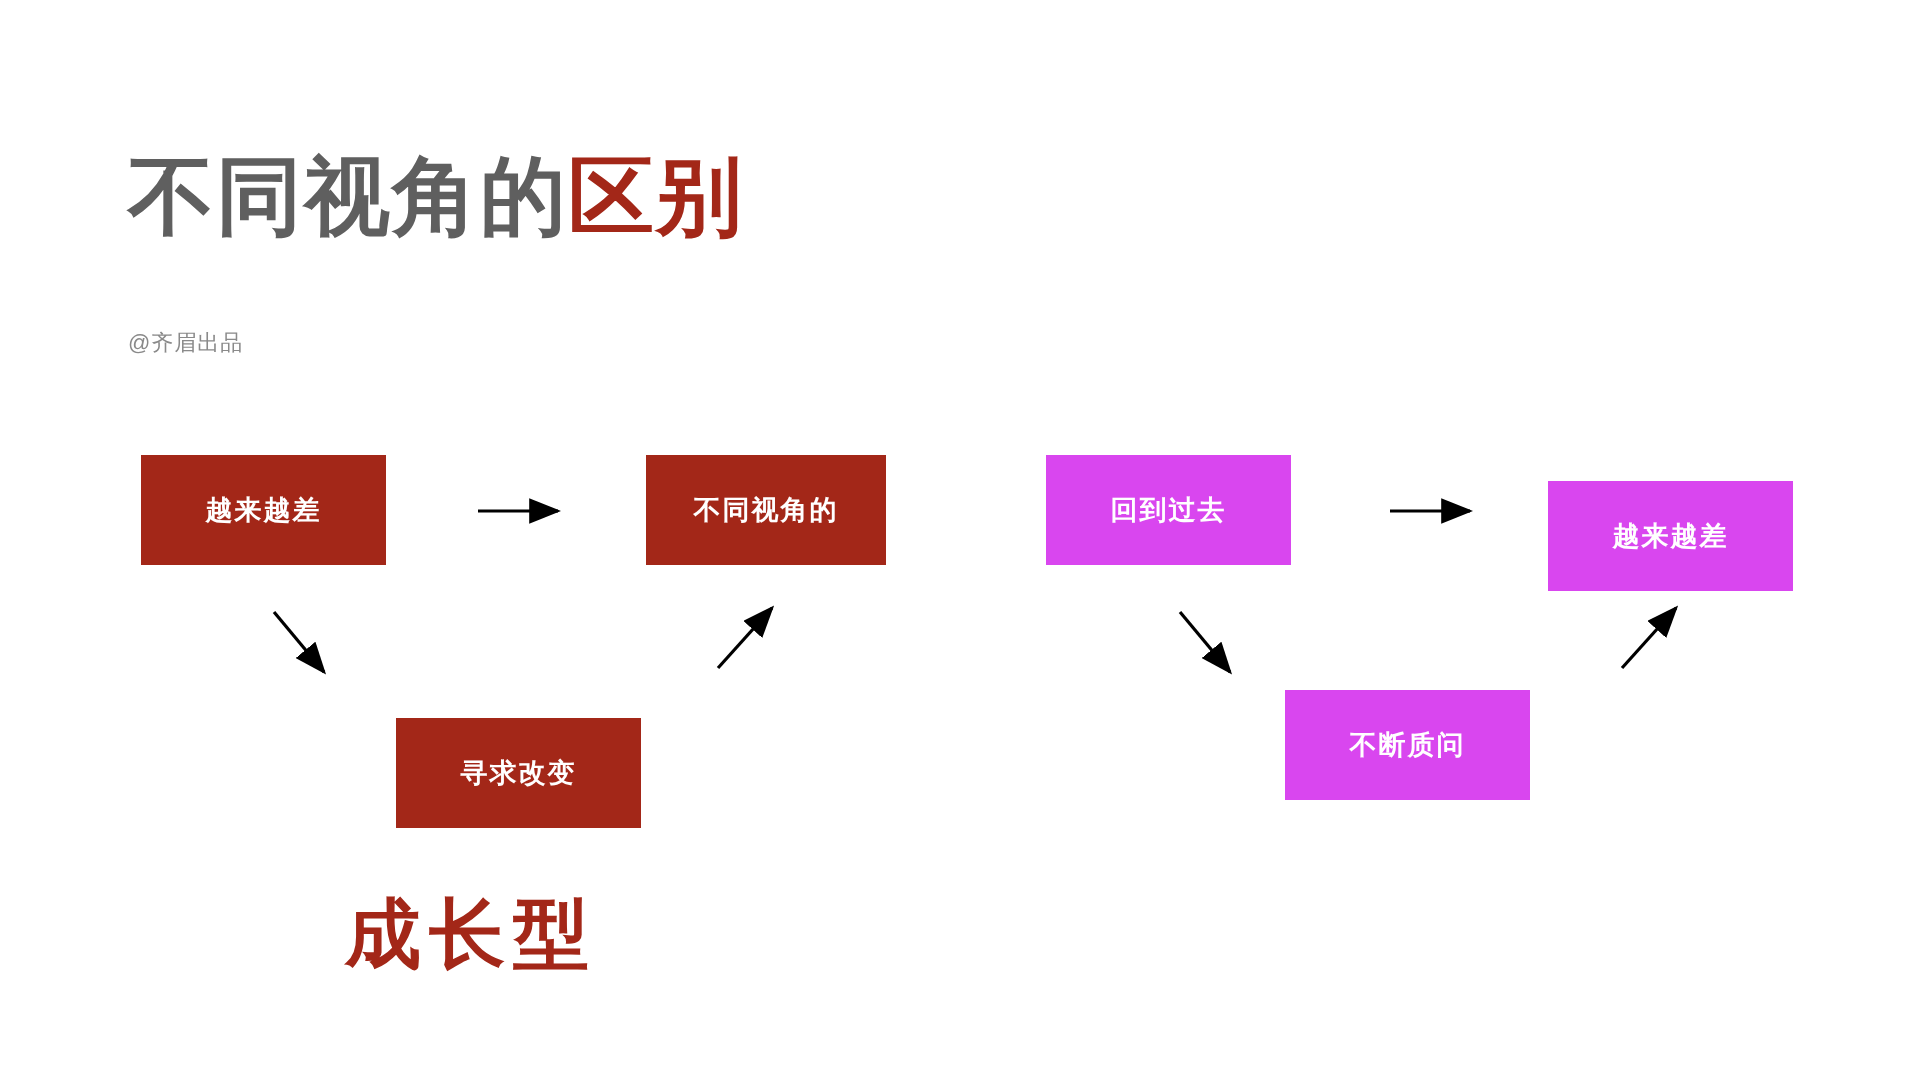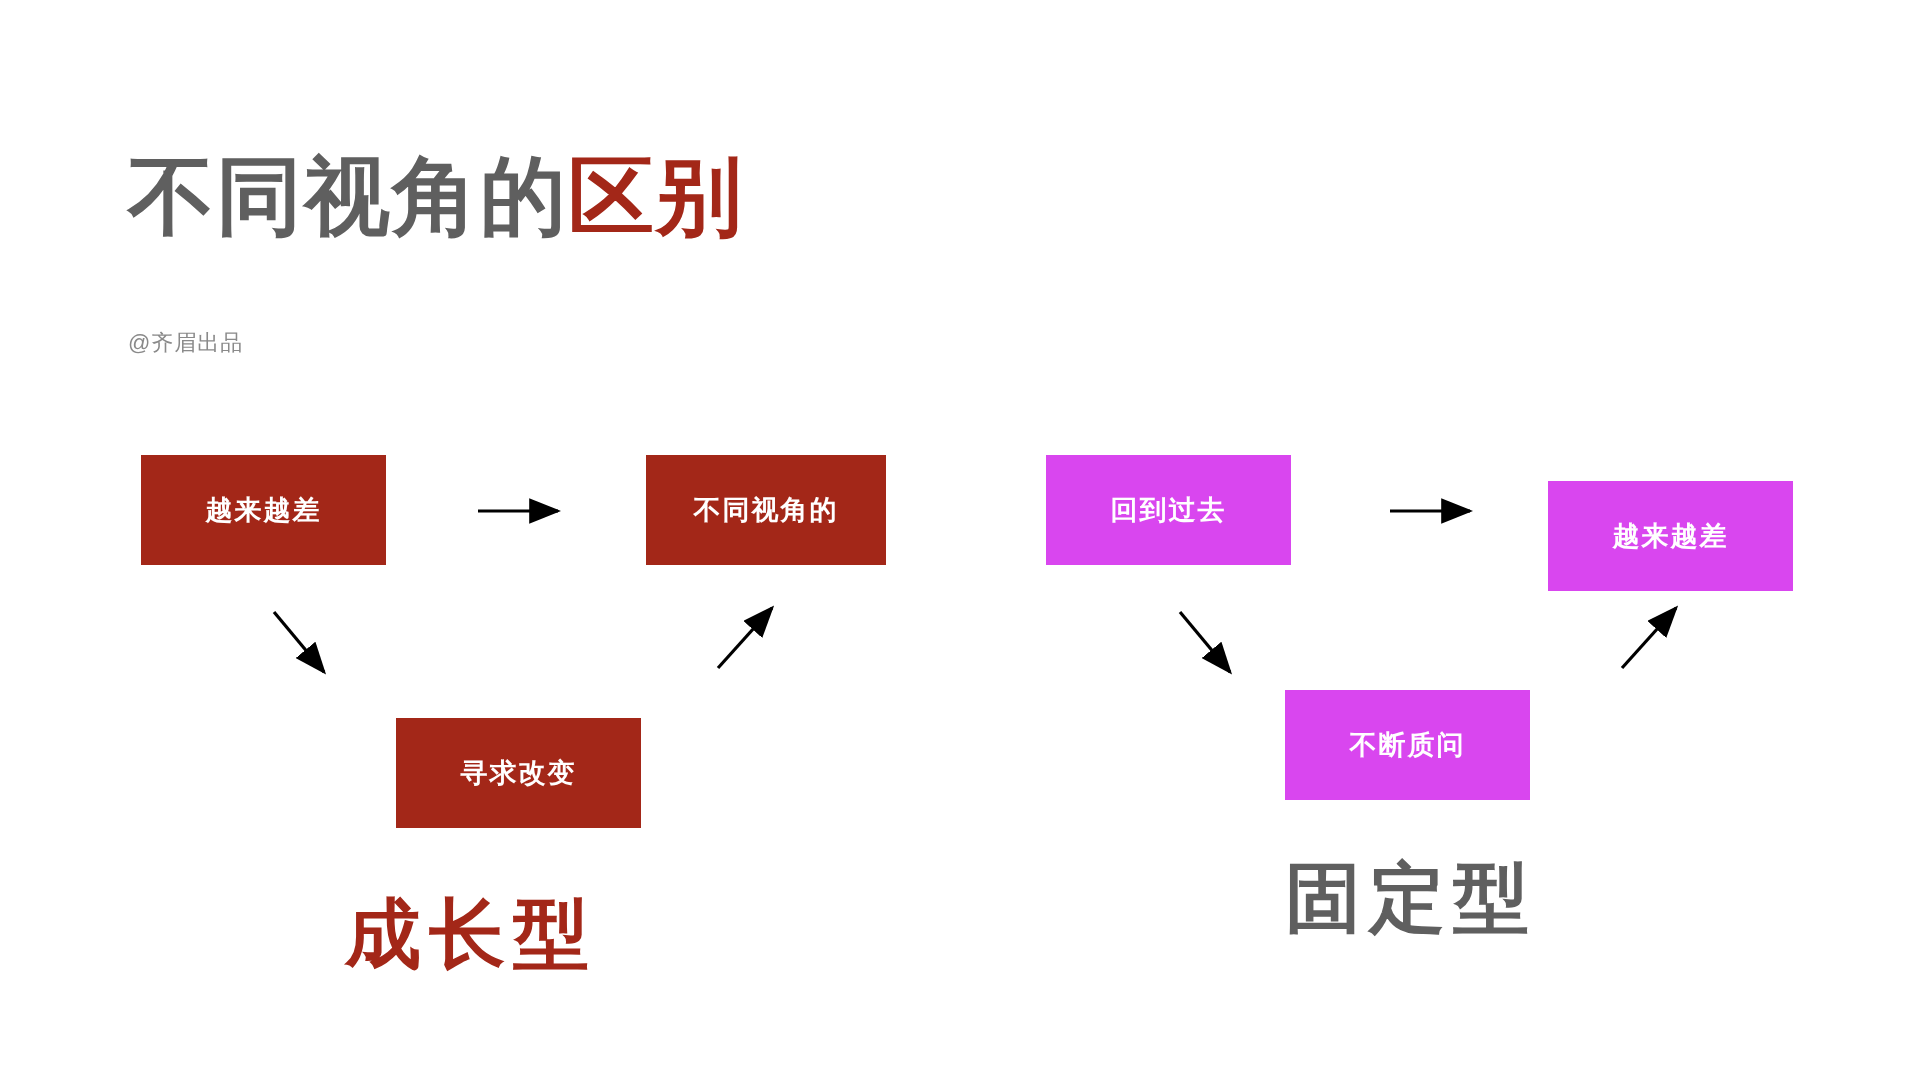"固定型" div.bottom-label { html: <div>固定型</div> -> none }
